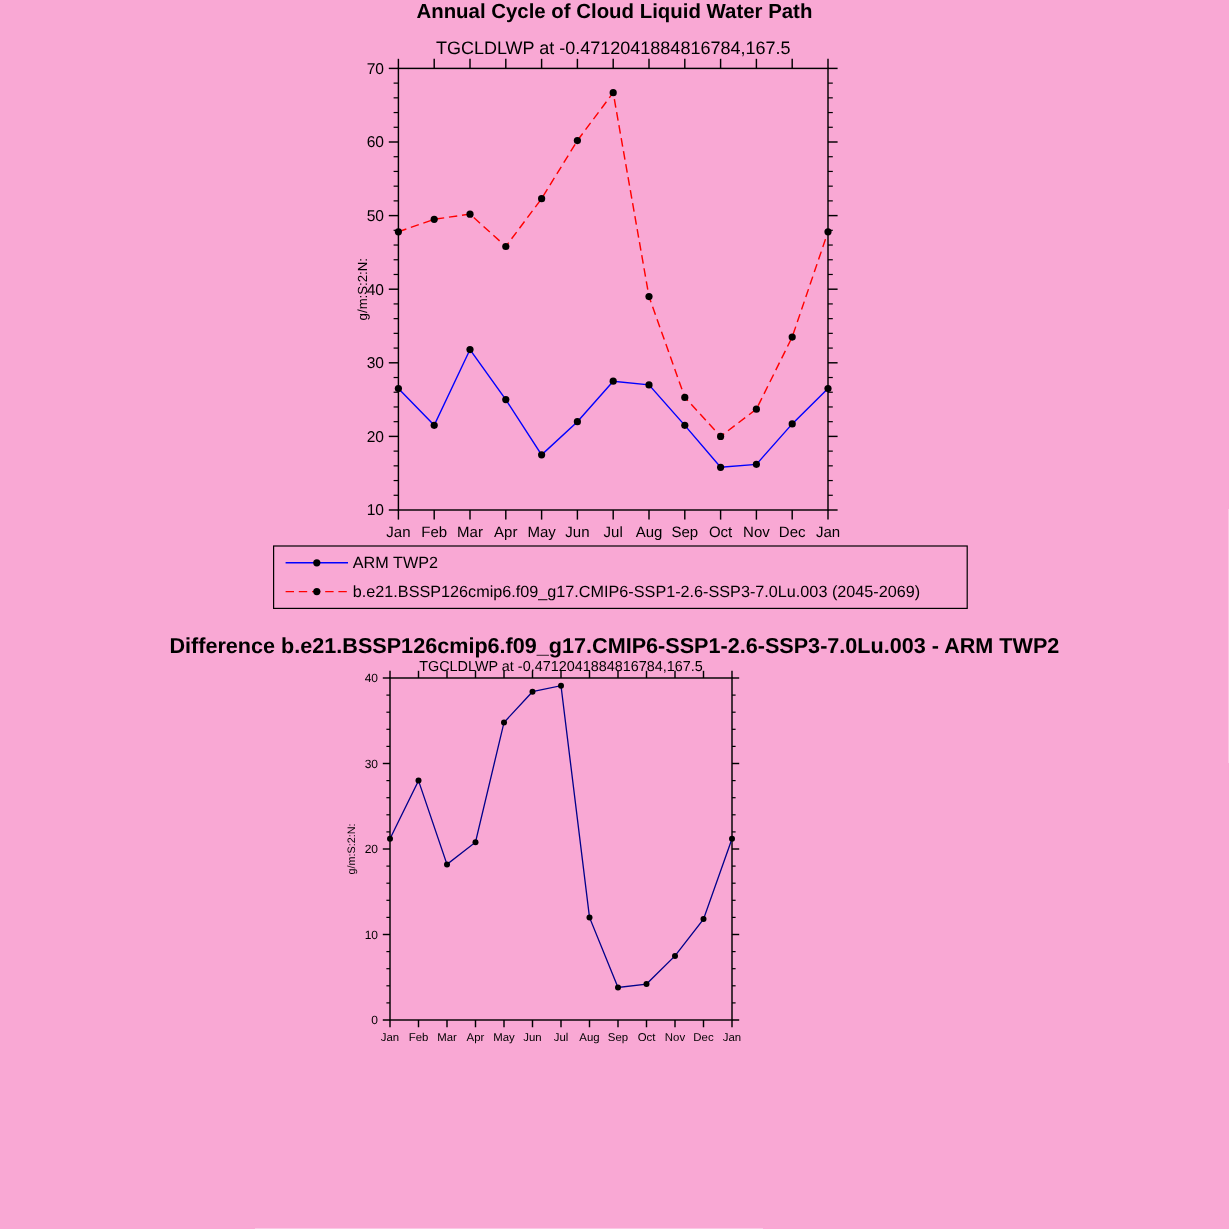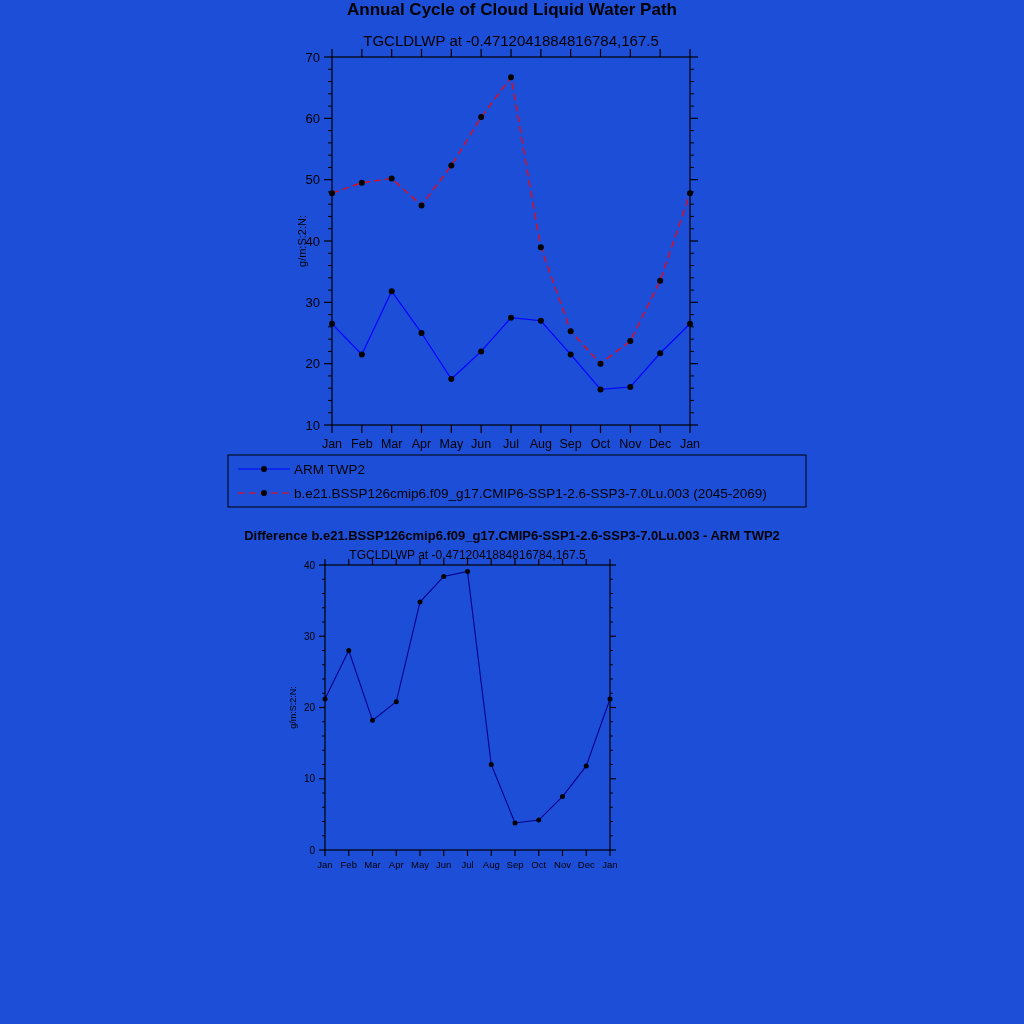"Annual Cycle of Cloud Liquid" #page { background: #1d4ed8 -> #f9a8d4 }
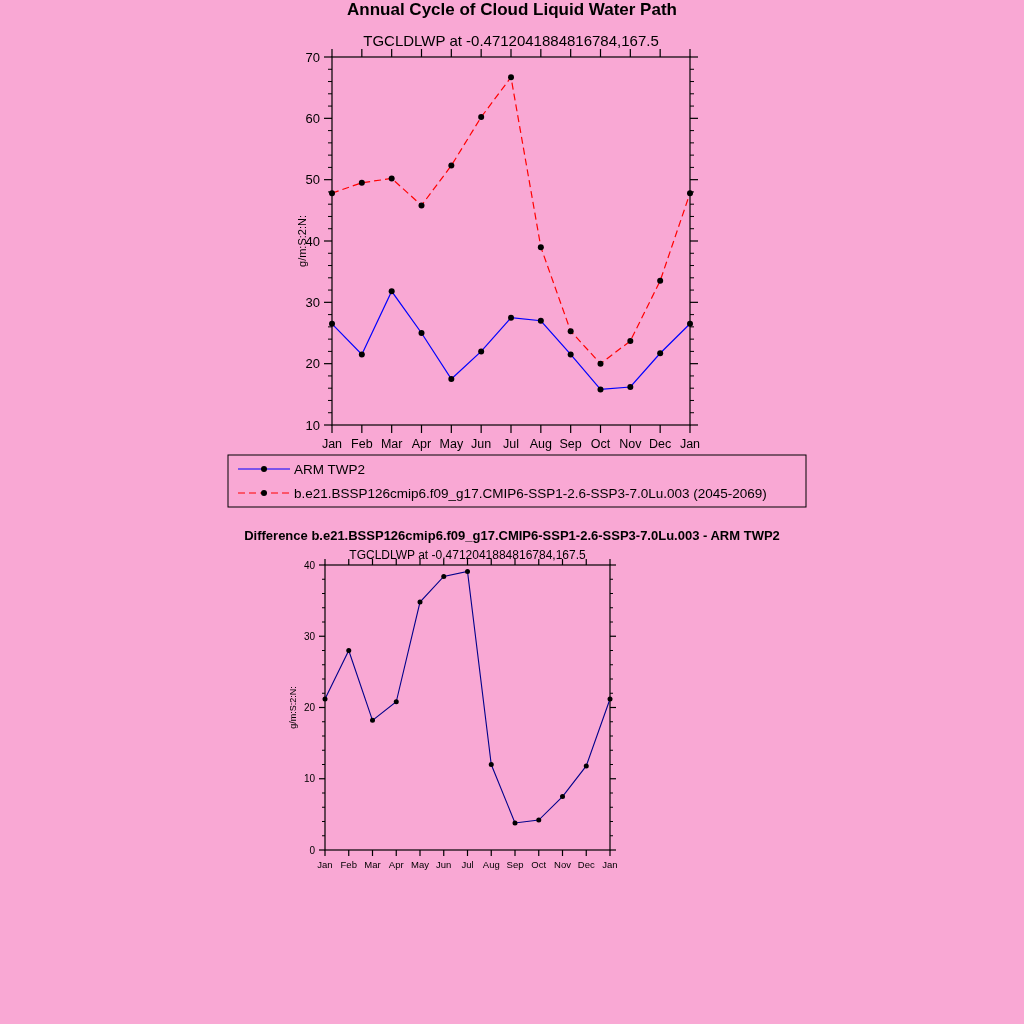"Difference" .t-main2 { font-size: 13px -> 18px }
